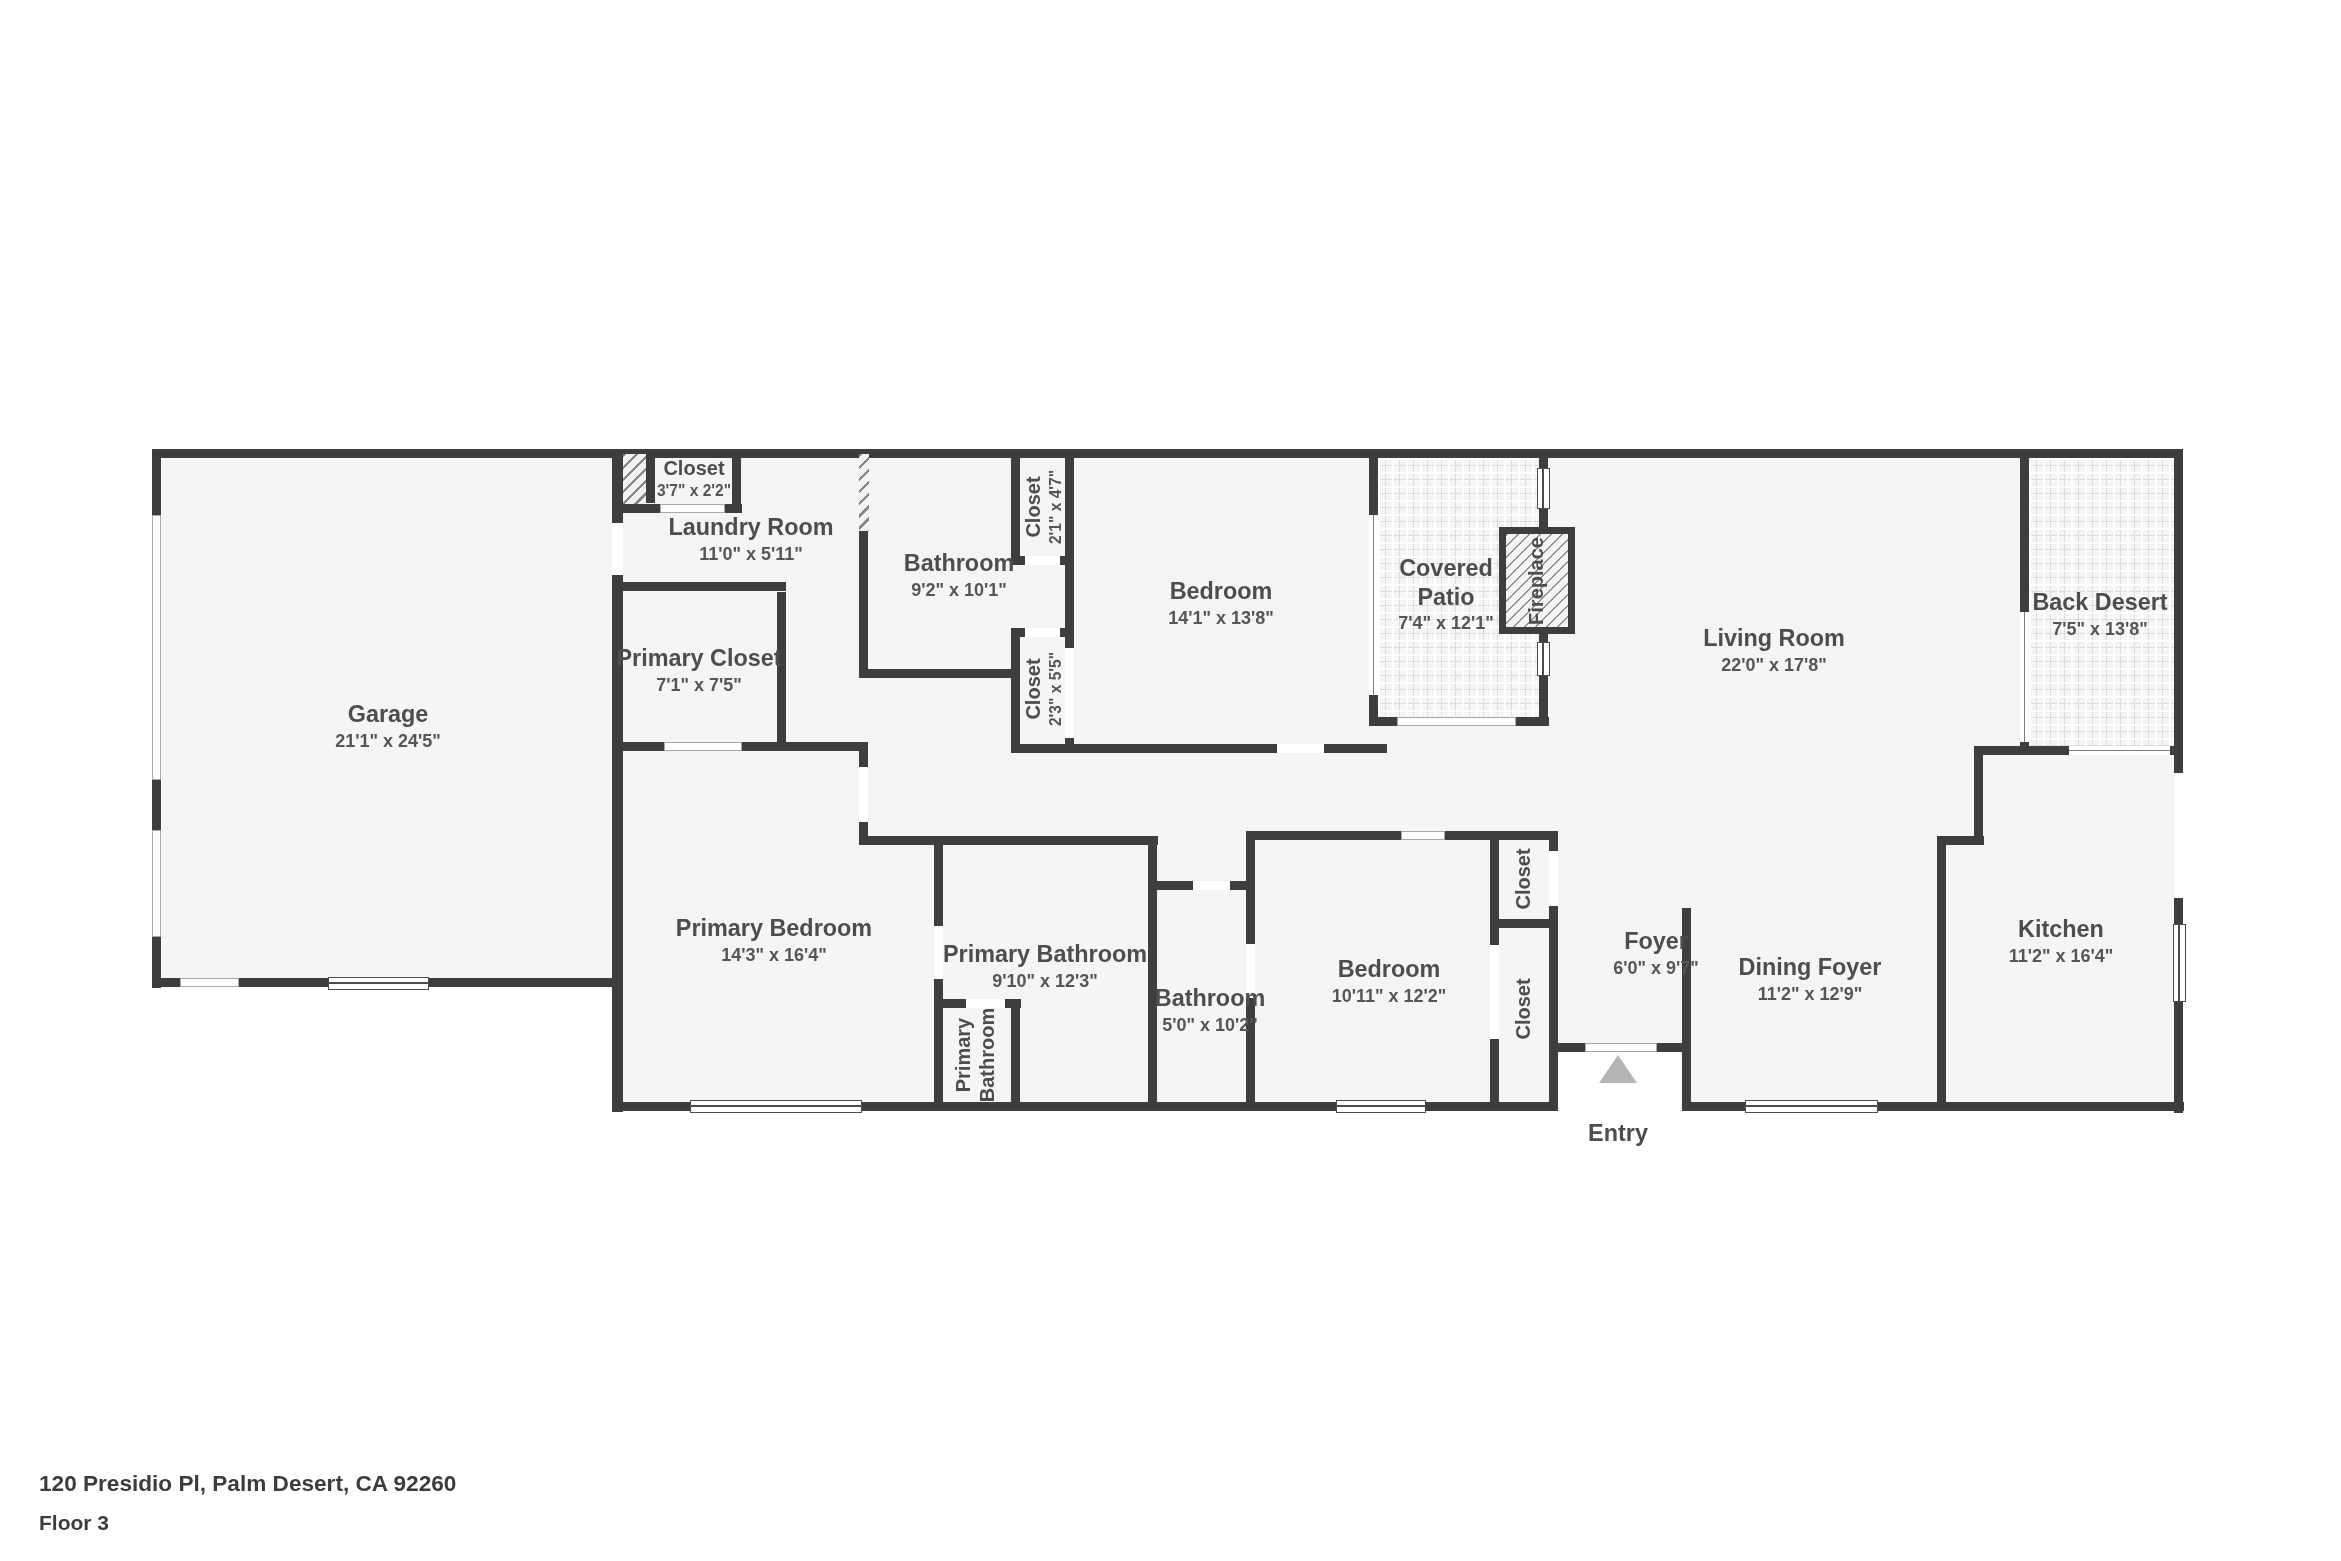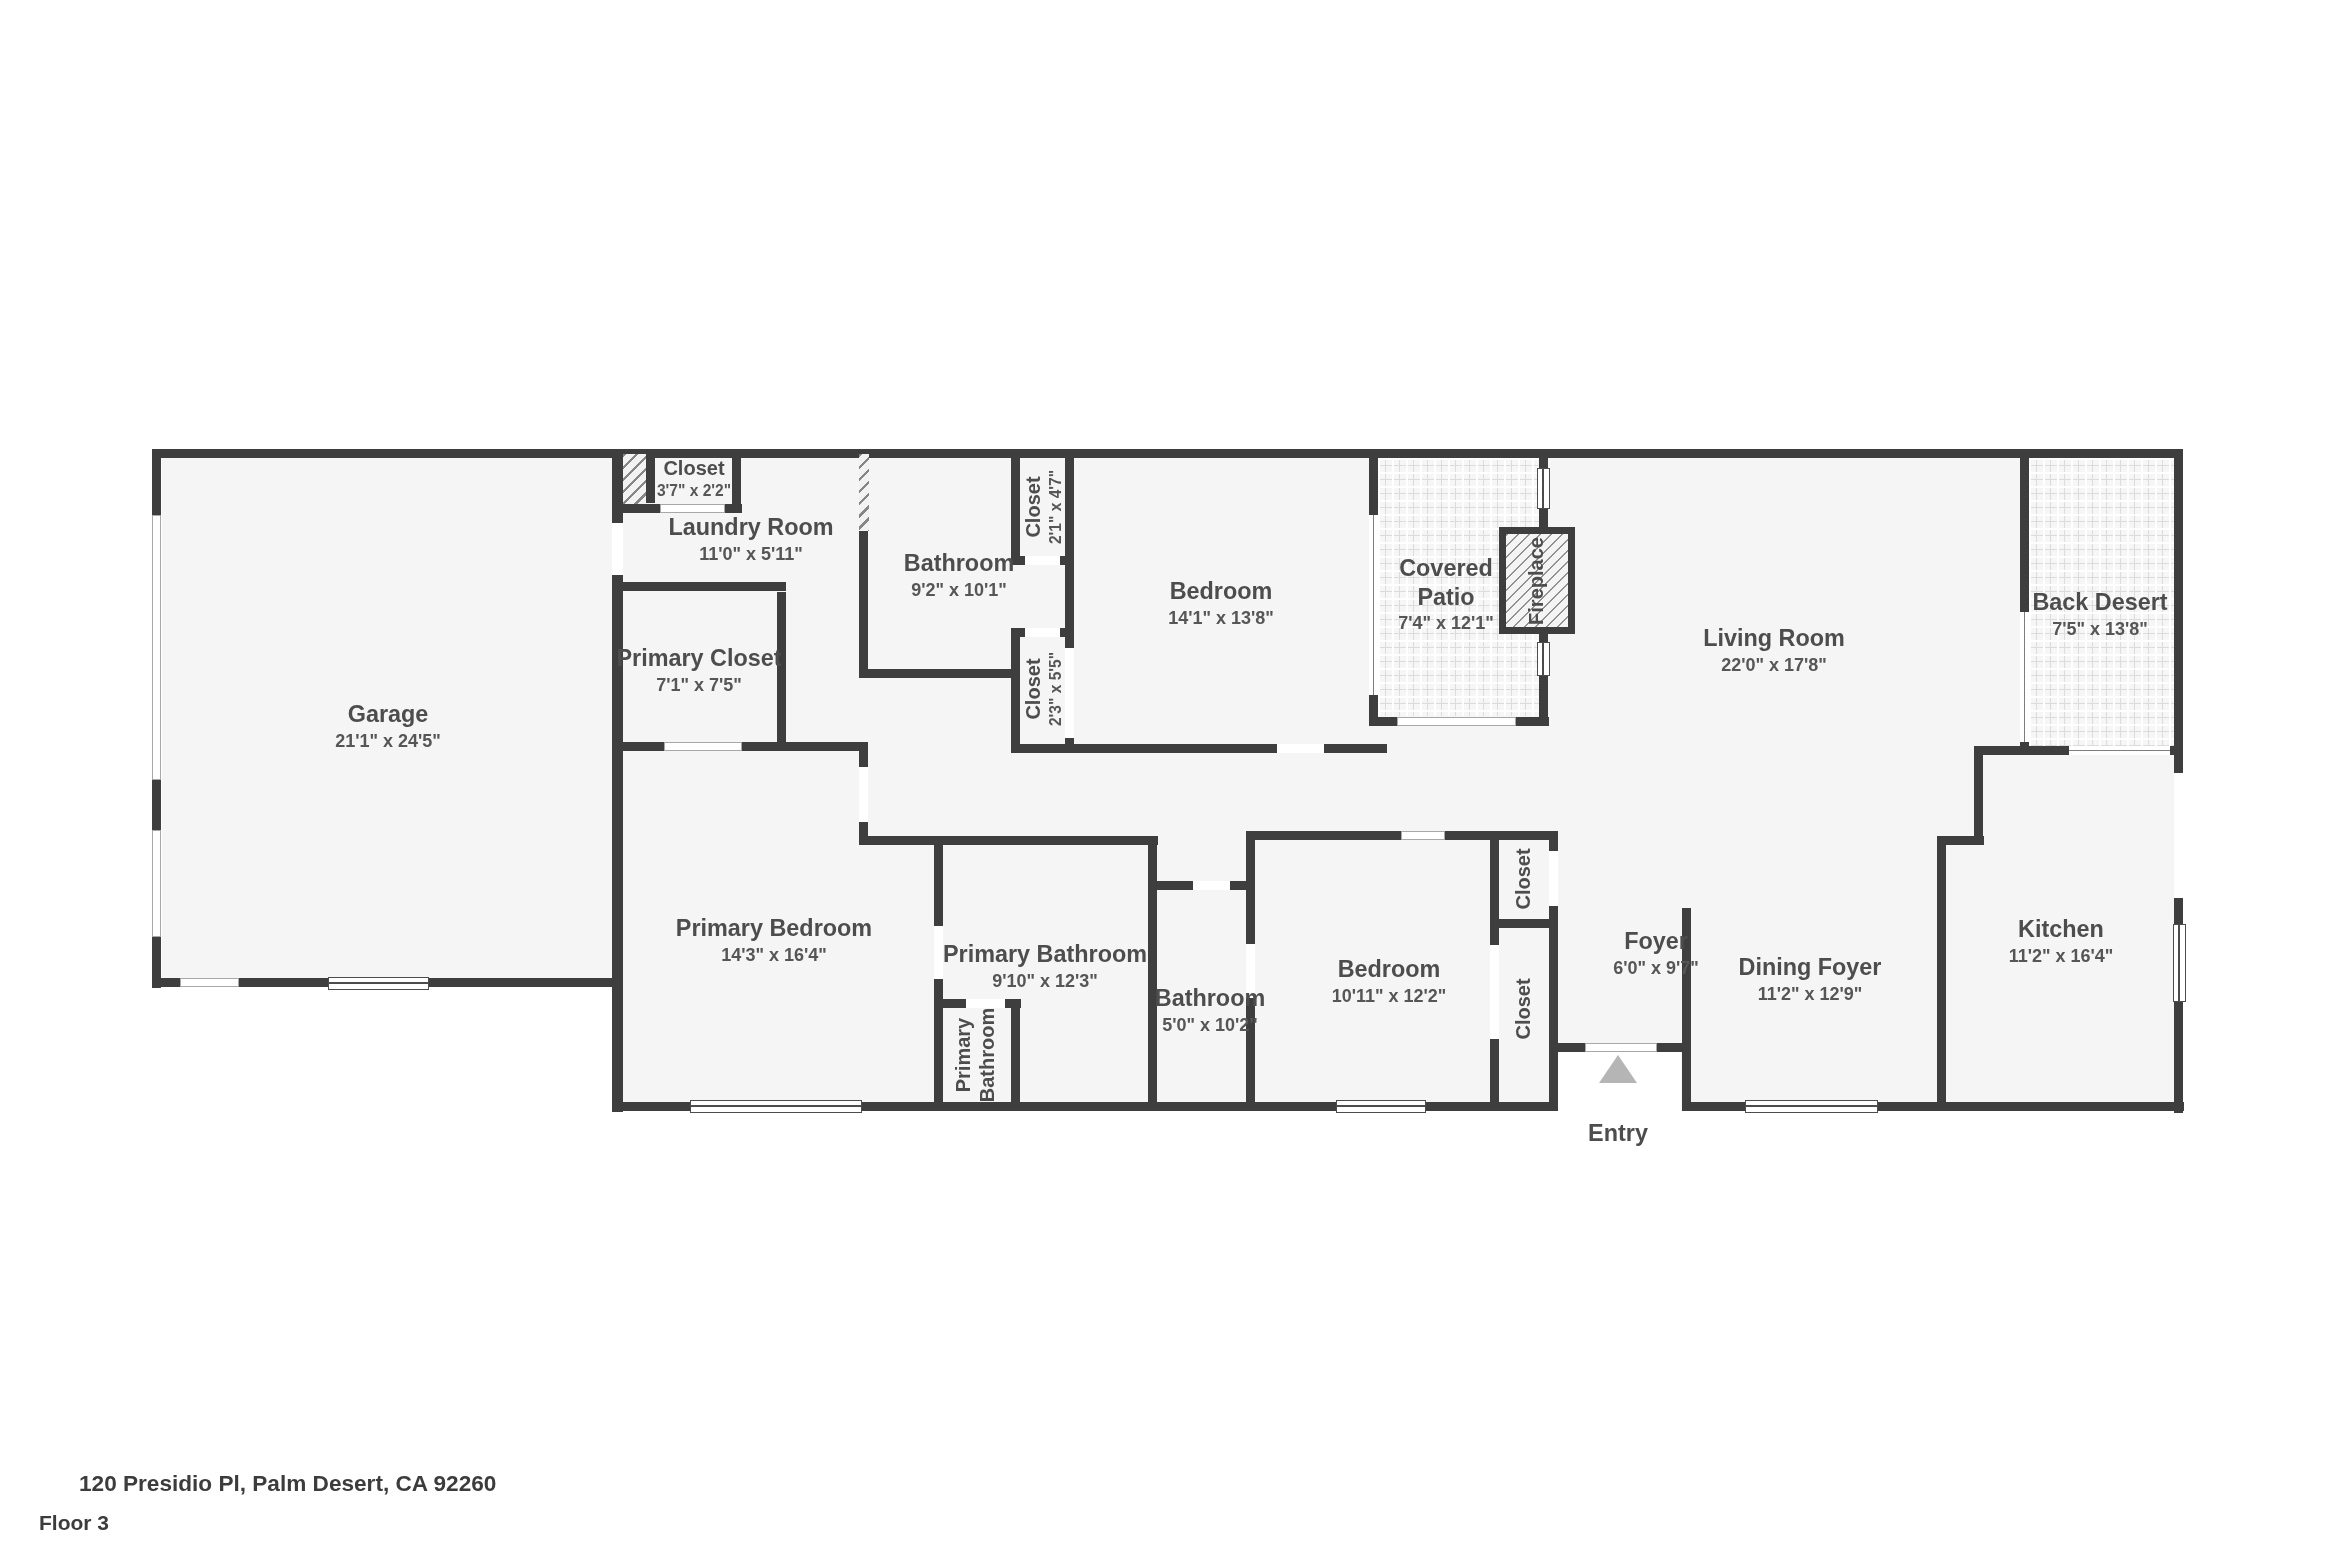"120 Presidio Pl, Palm Desert," #address { margin-left: 40px -> none }
